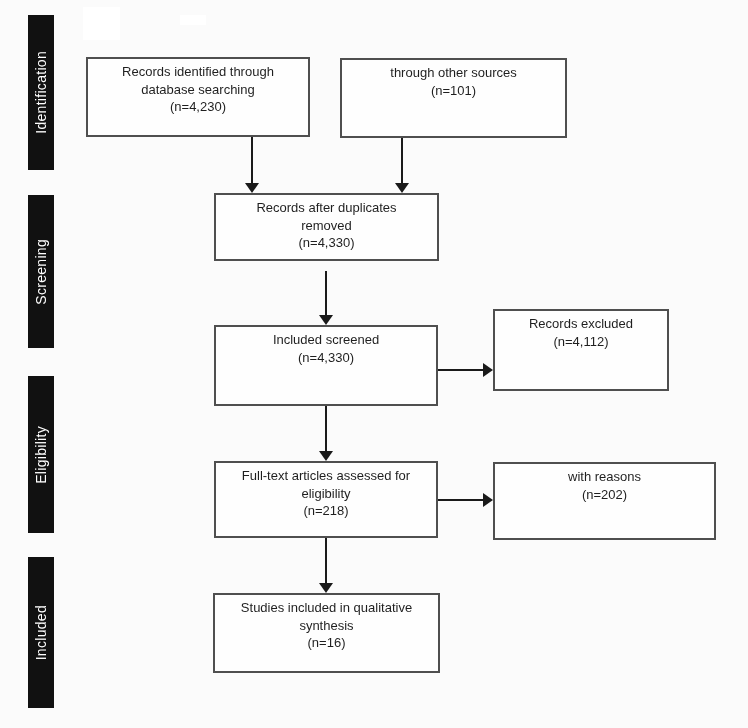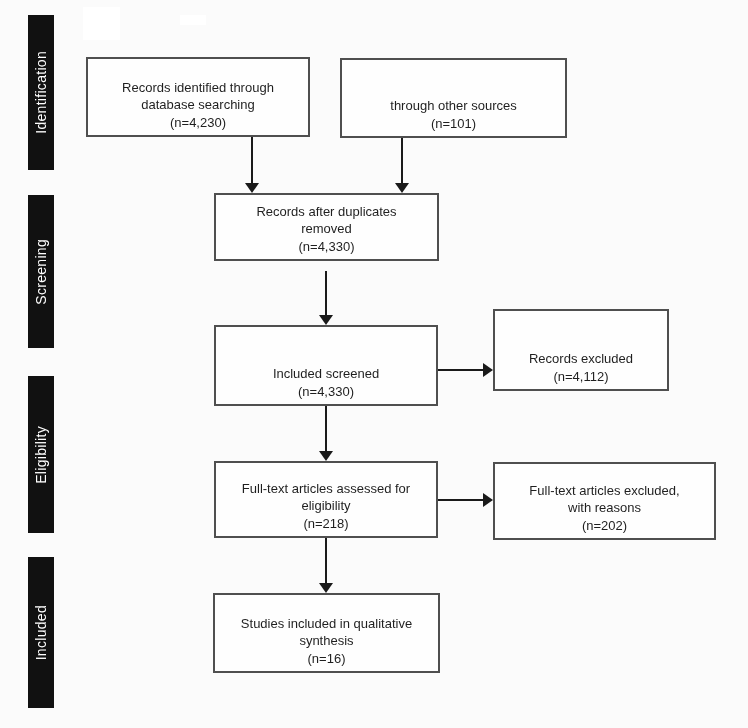"Records identified through" .flow-box { justify-content: flex-end -> flex-start }
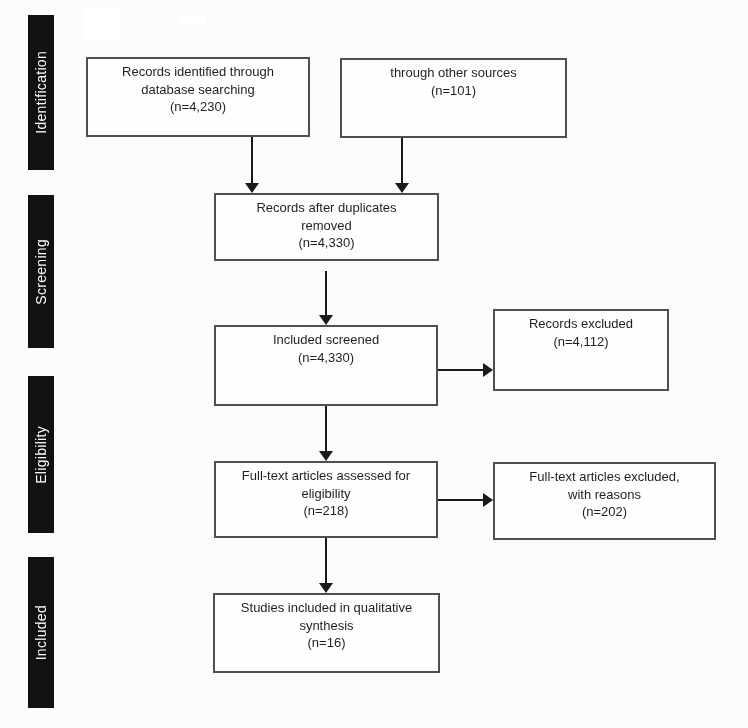"Full-text articles excluded," div.box-line { html: <div>Full-text articles excluded,</div> -> none }
